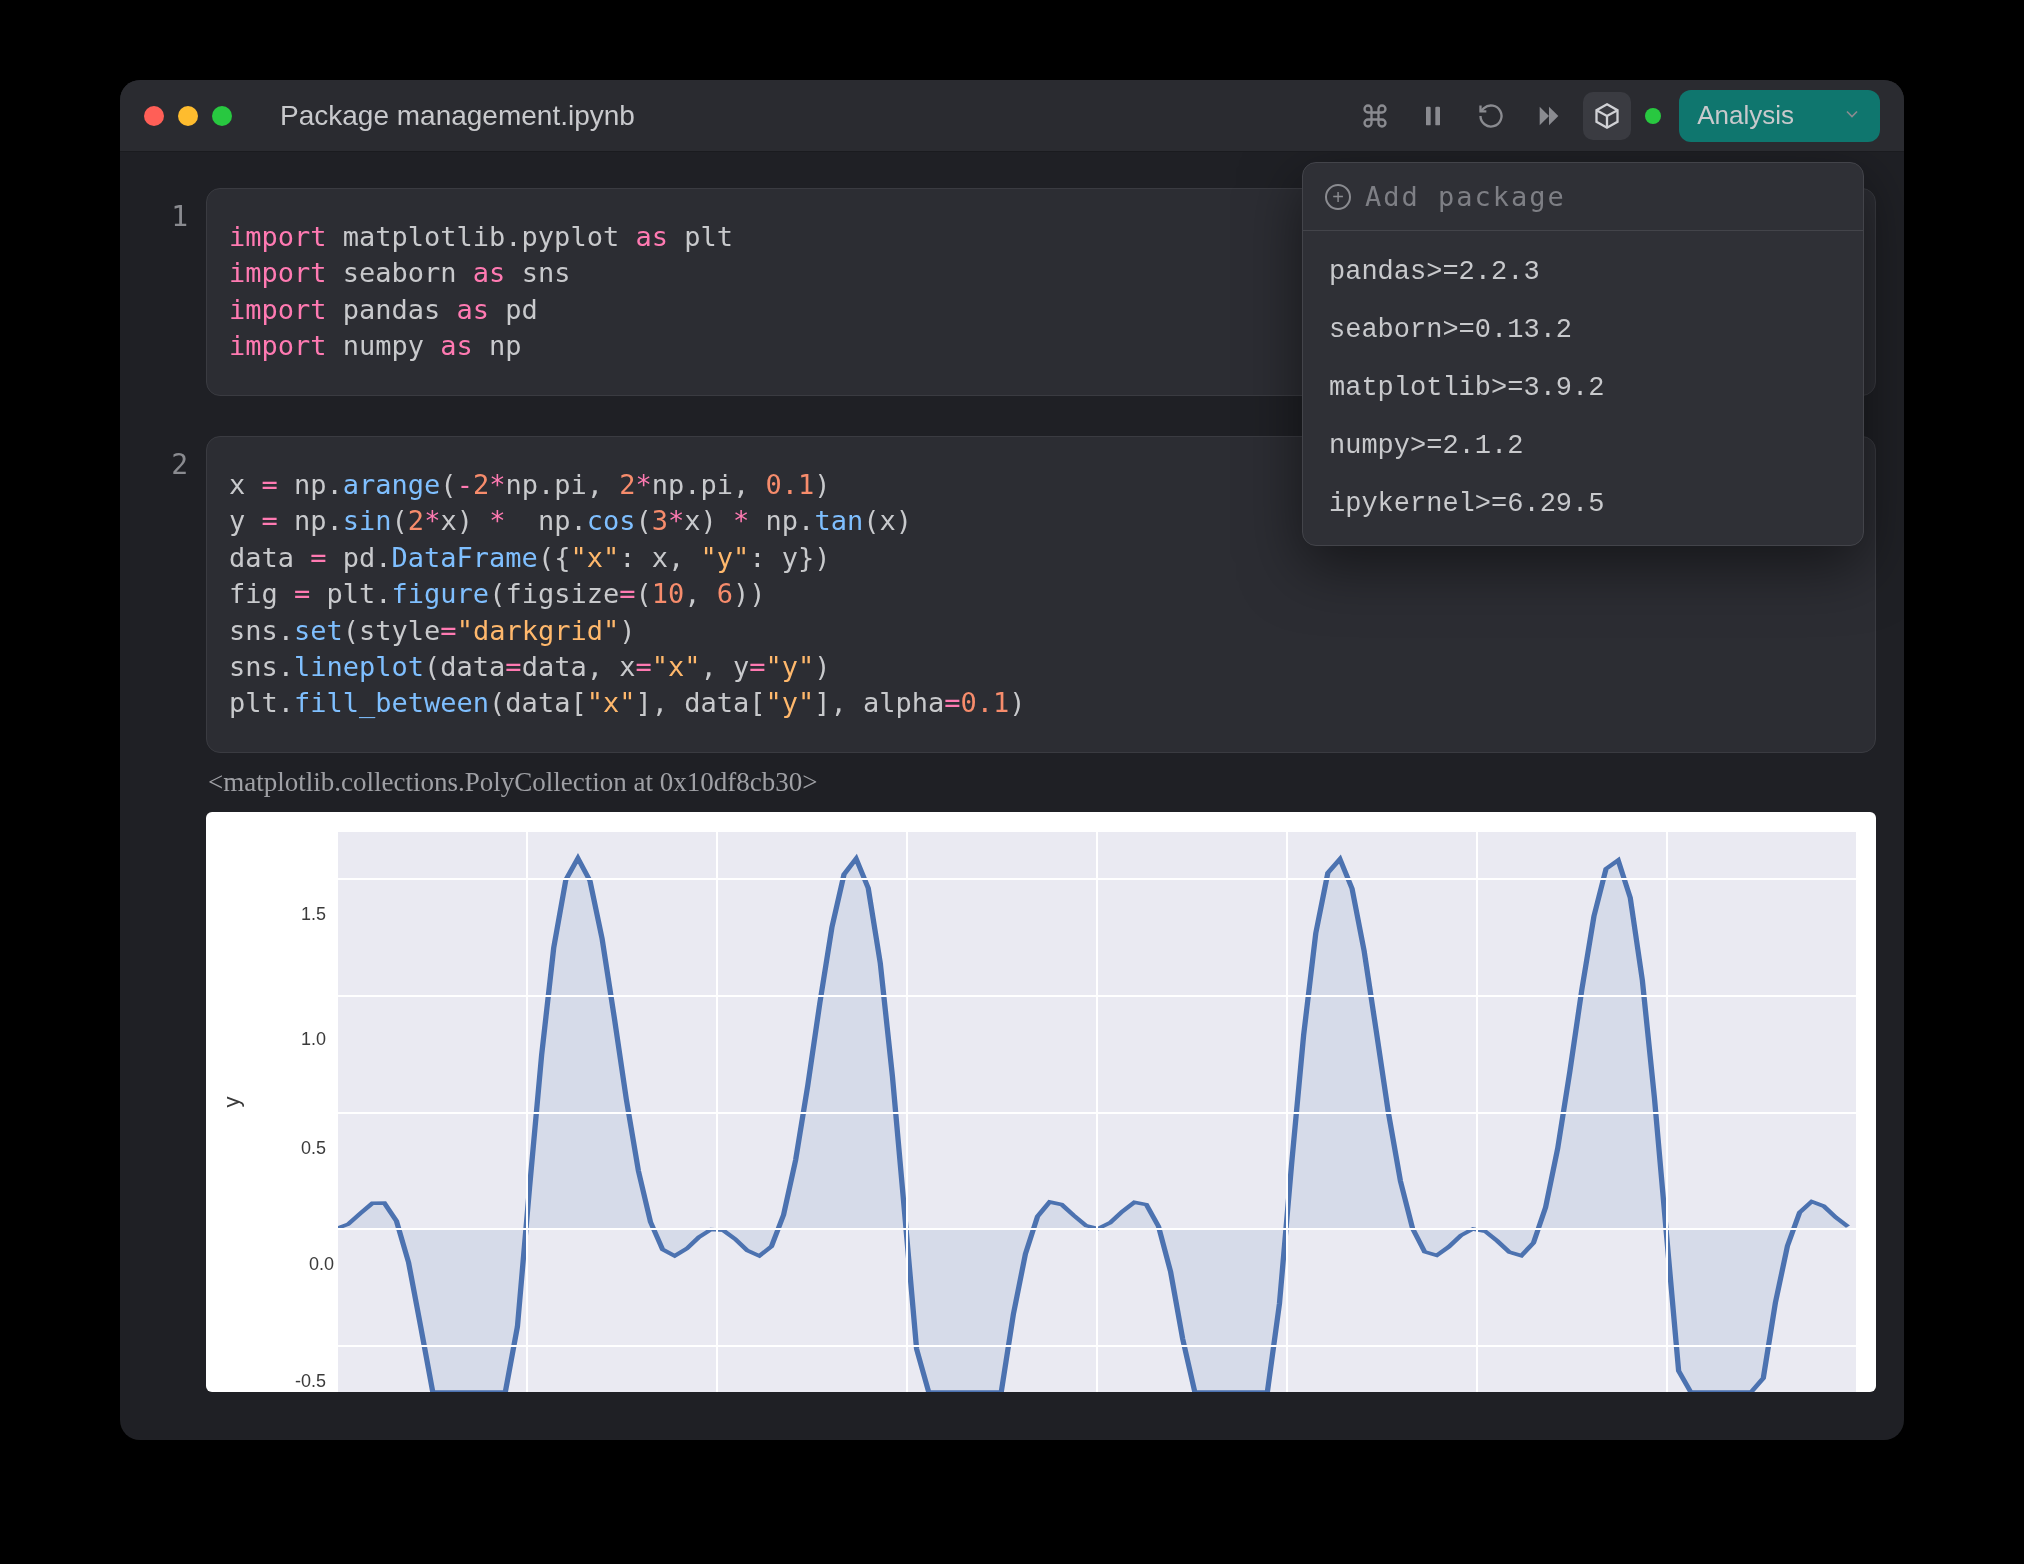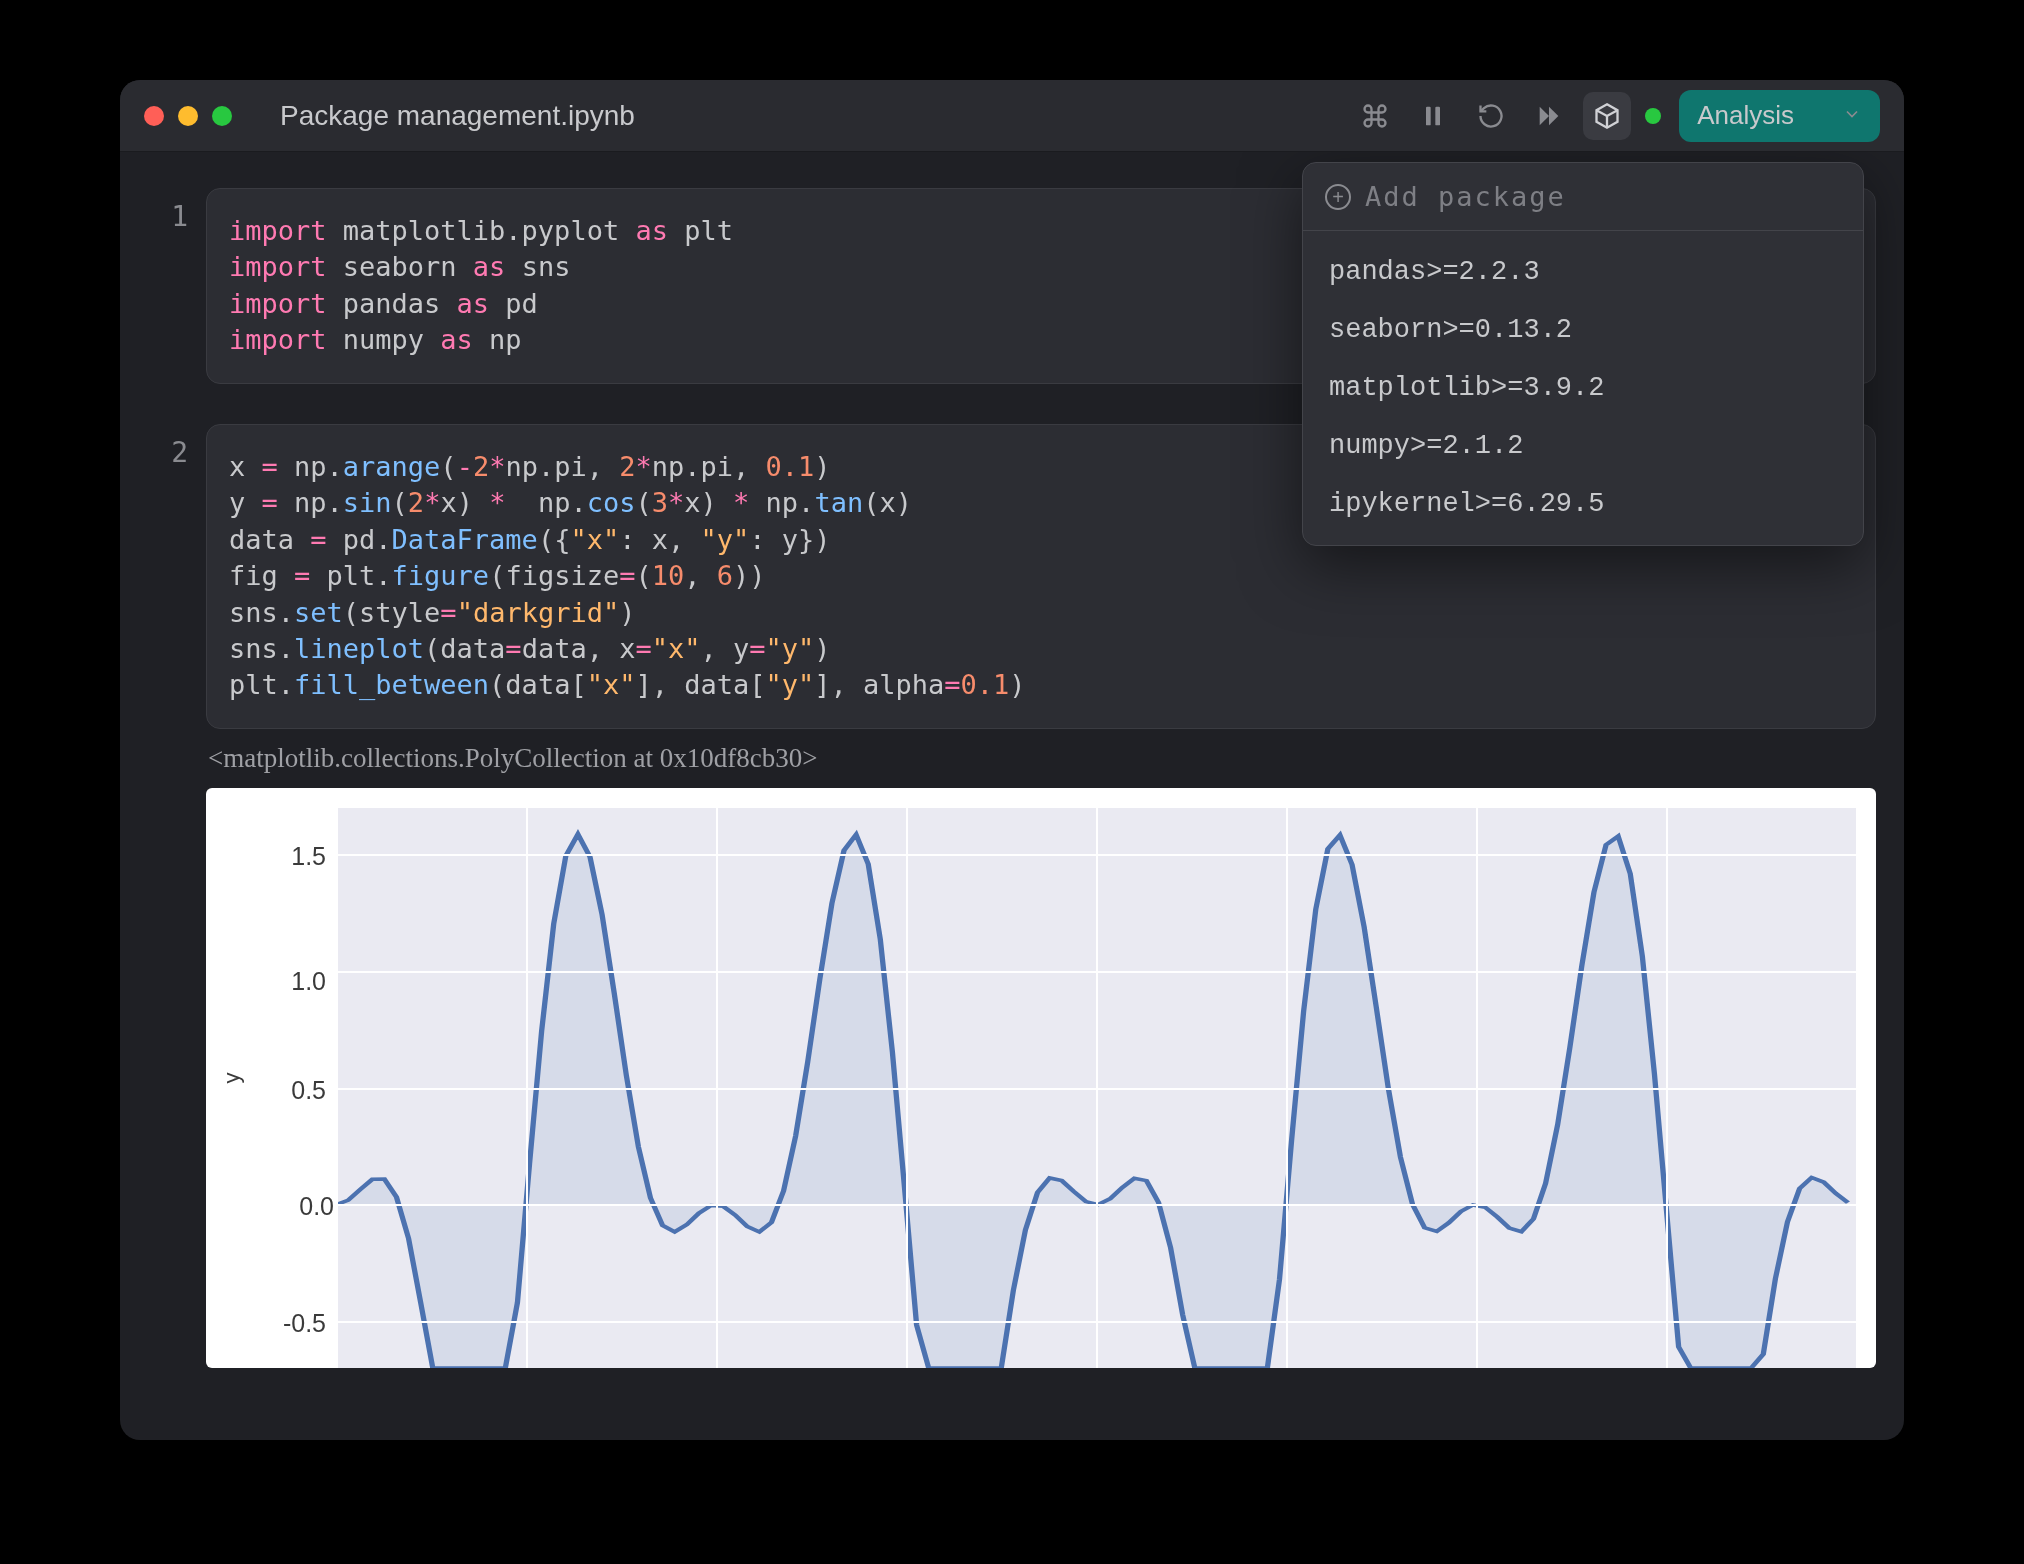"import matplotlib.pyplot as plt" .code-block { padding: 24px 22px -> 30px 22px }
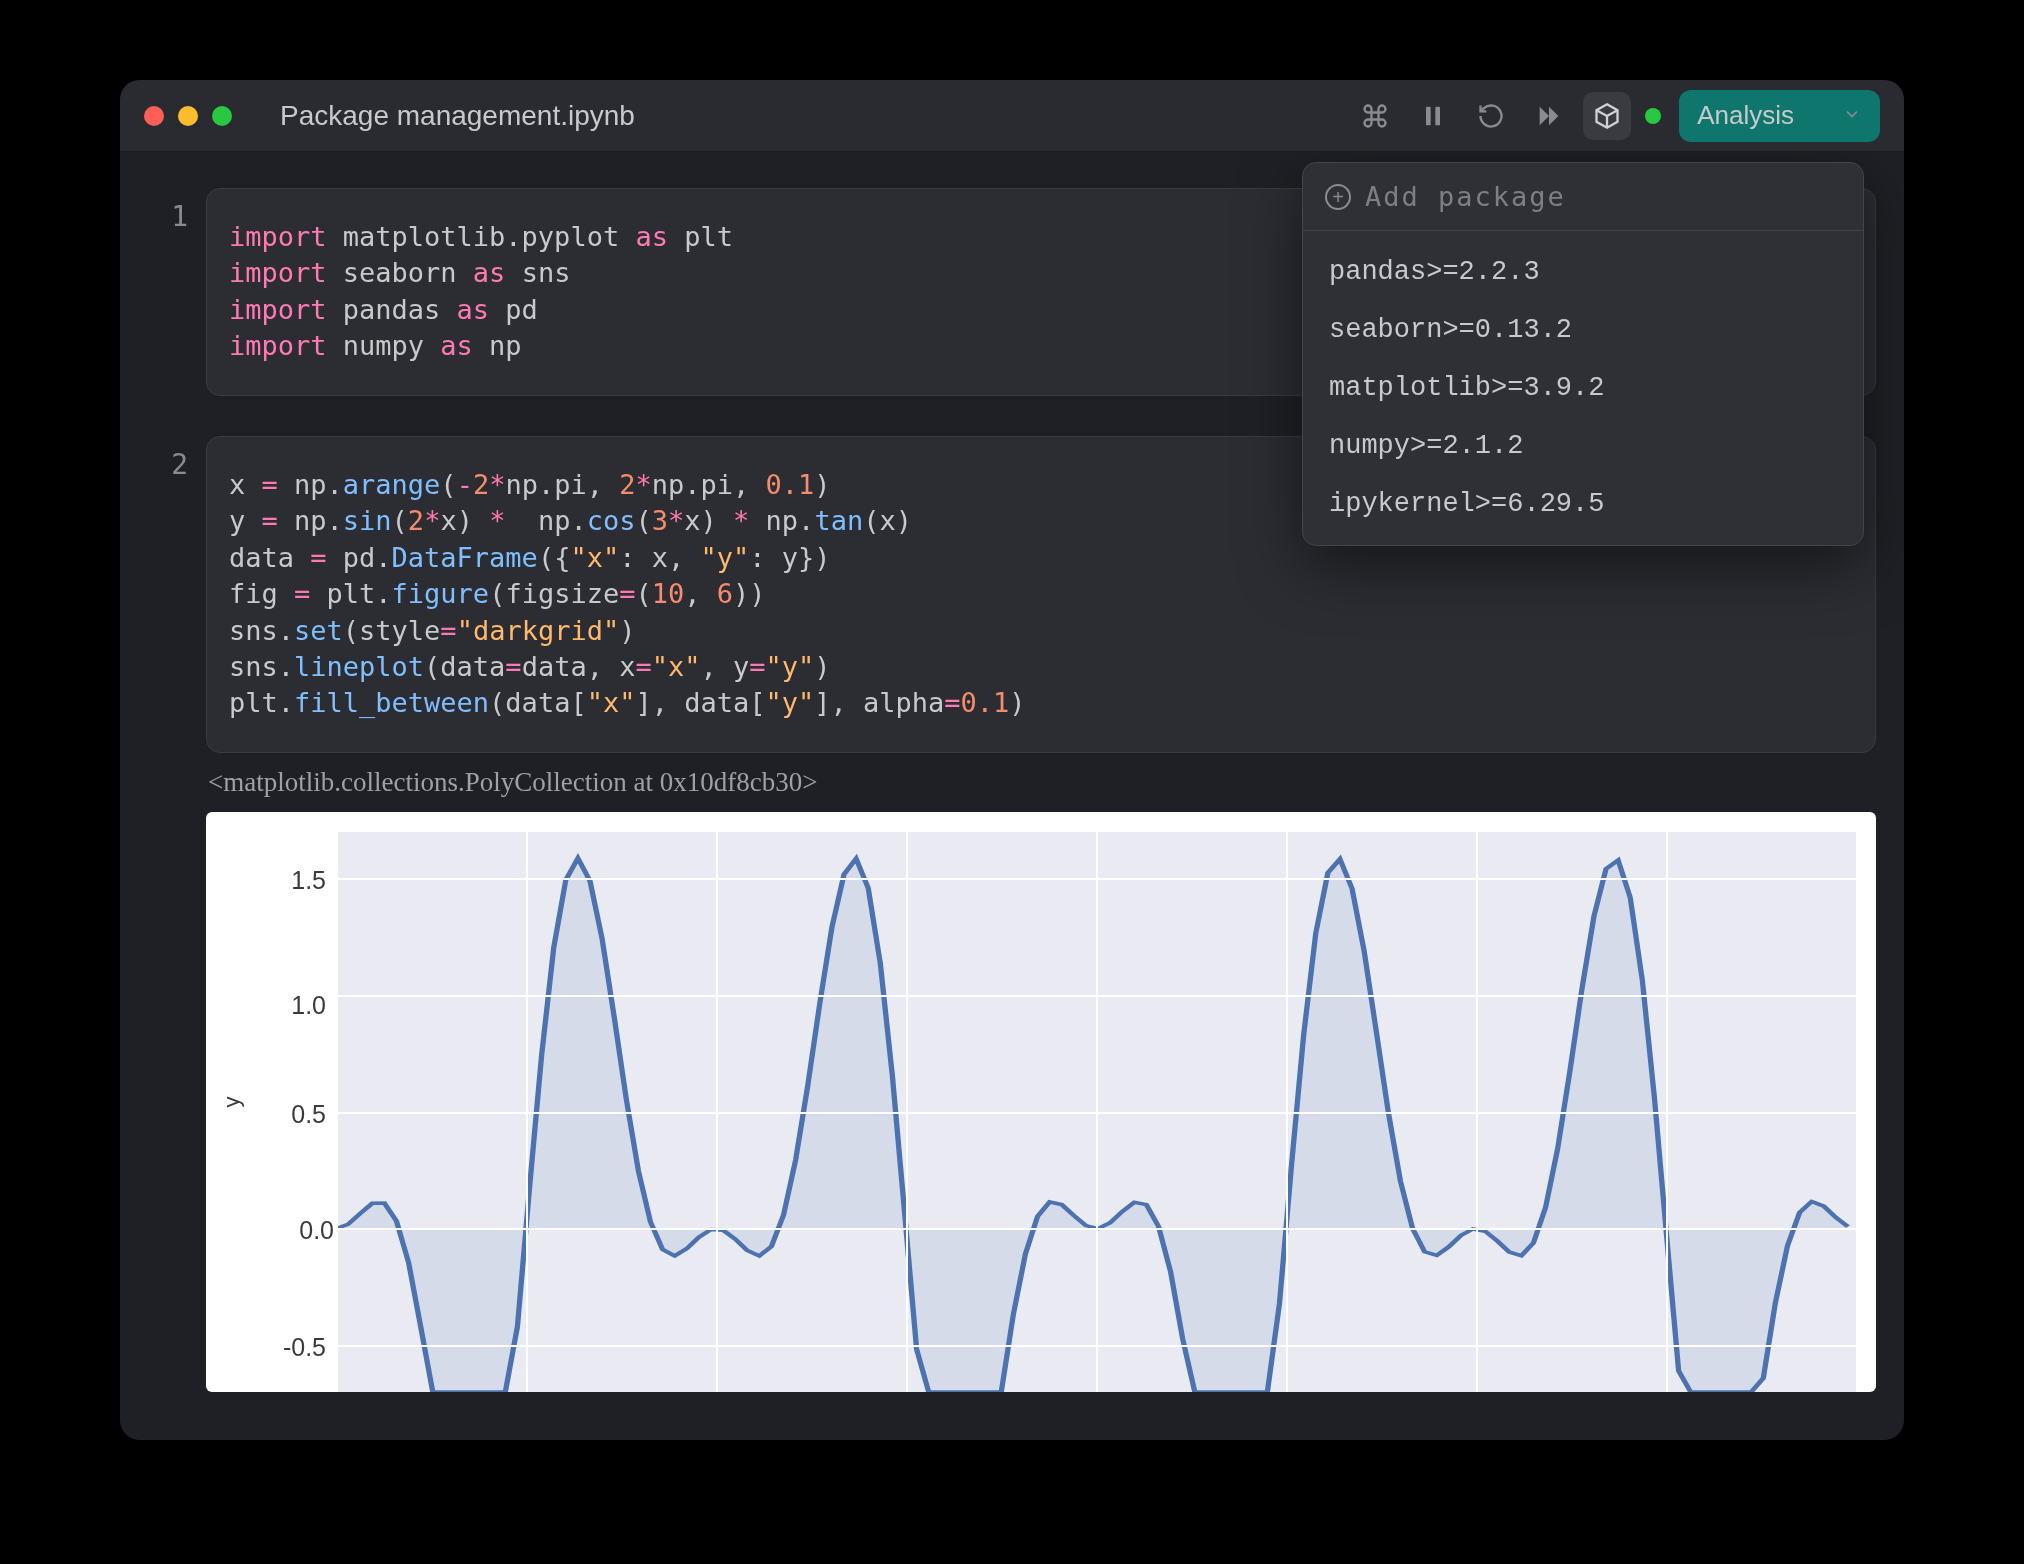"1.5" .tick-label { font-size: 25px -> 18px; margin-top: none -> 38px }
